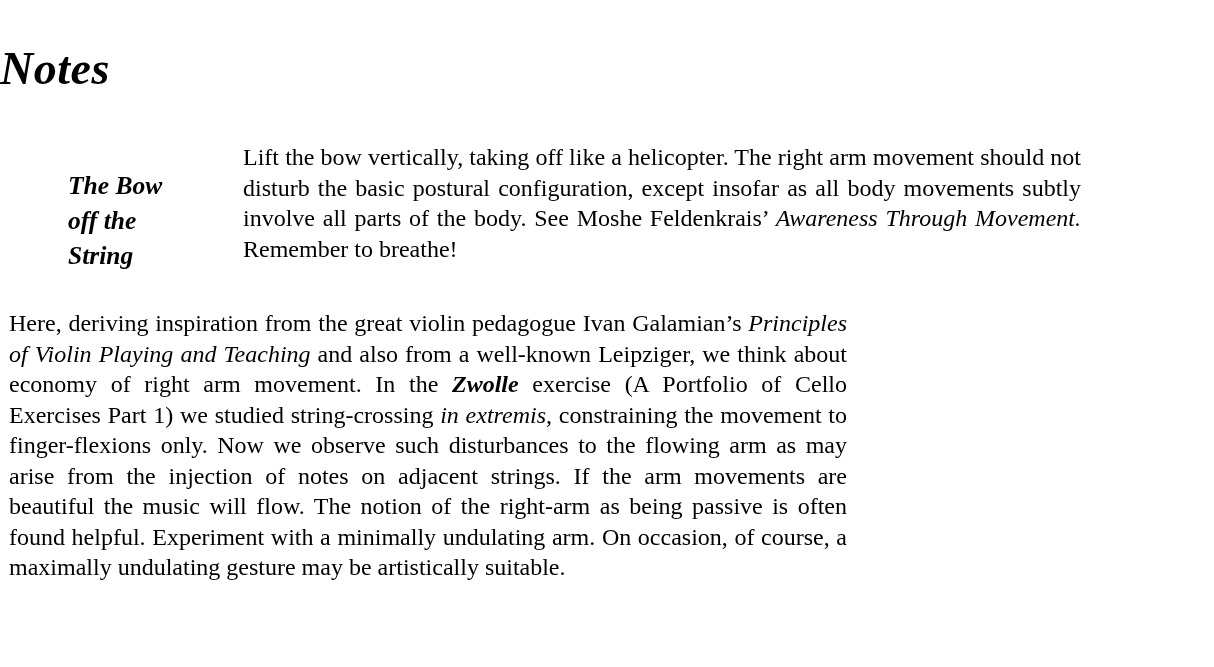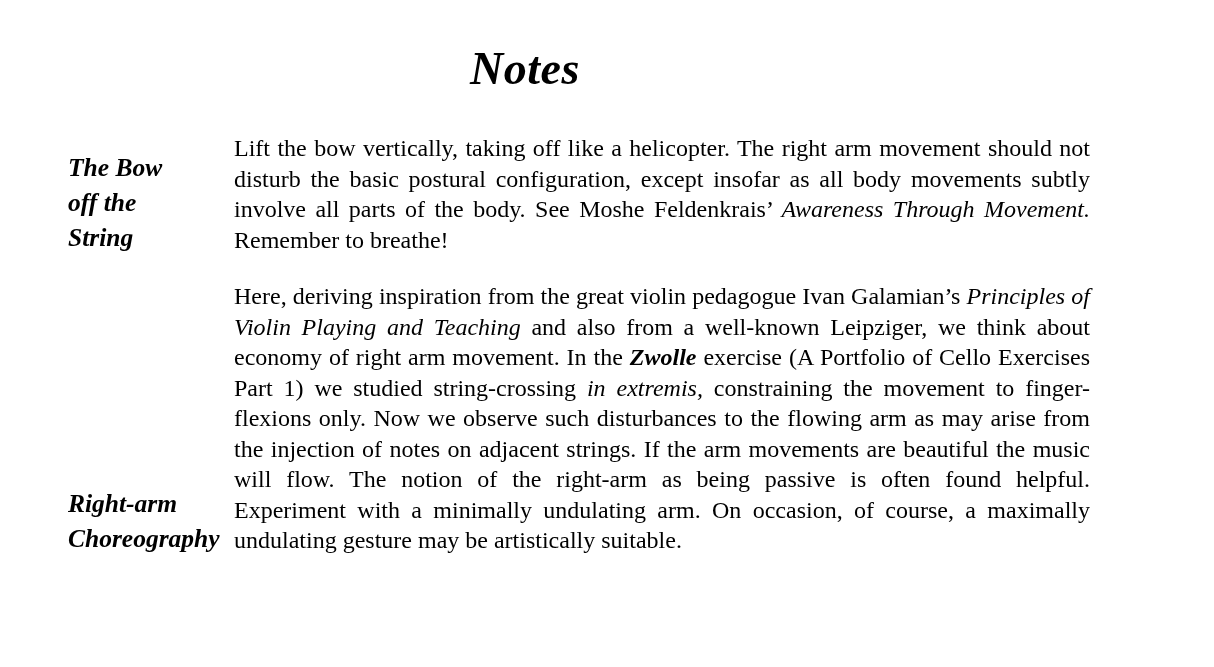"Notes" .doc-title { text-align: center -> none }
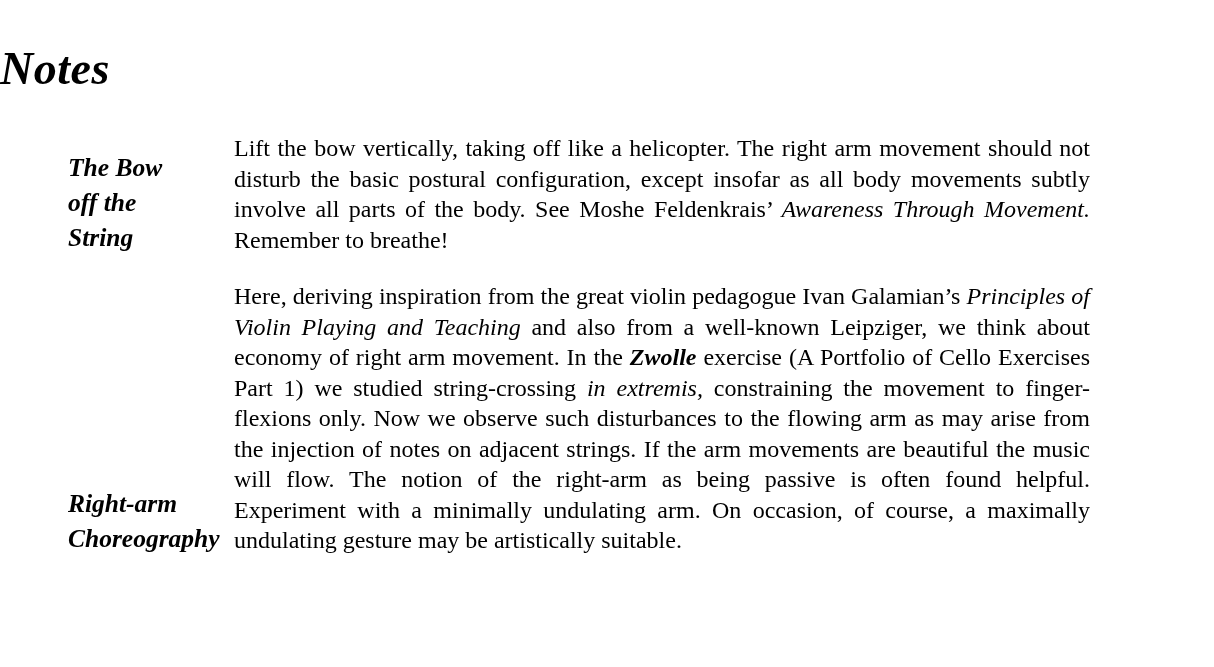"Lift the bow vertically, taking" .note-text p { margin: 0 -> 9px }
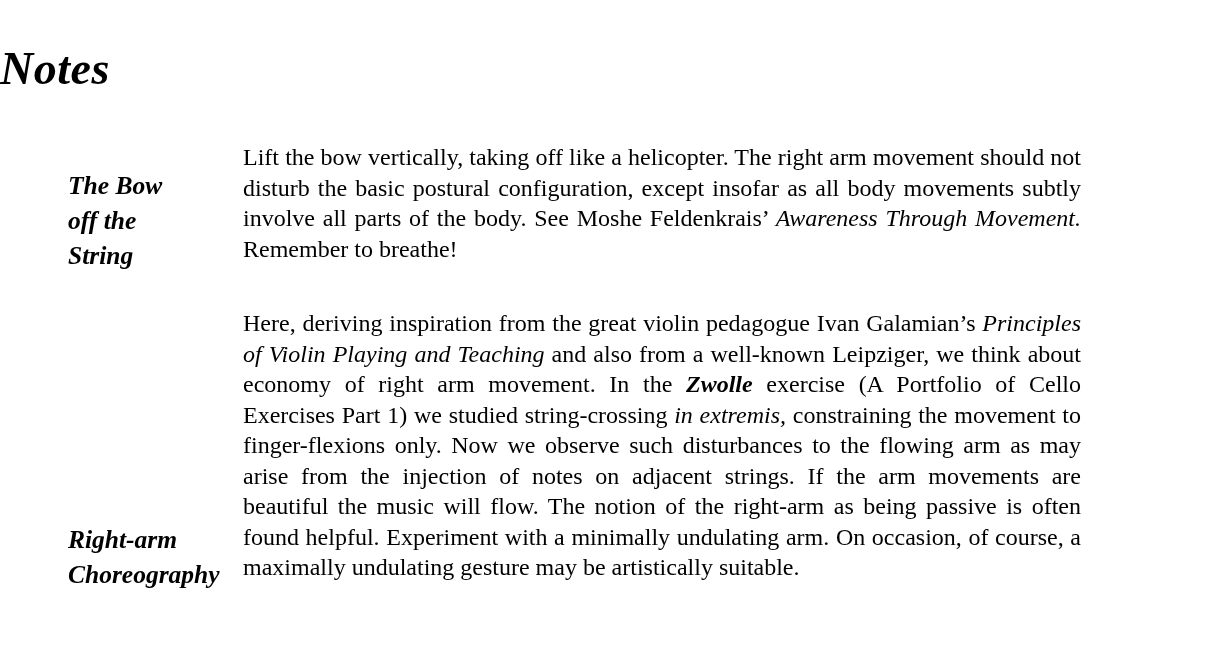"Right-arm" div.note-heading { html: <div>Right-arm Choreography</div> -> none }
